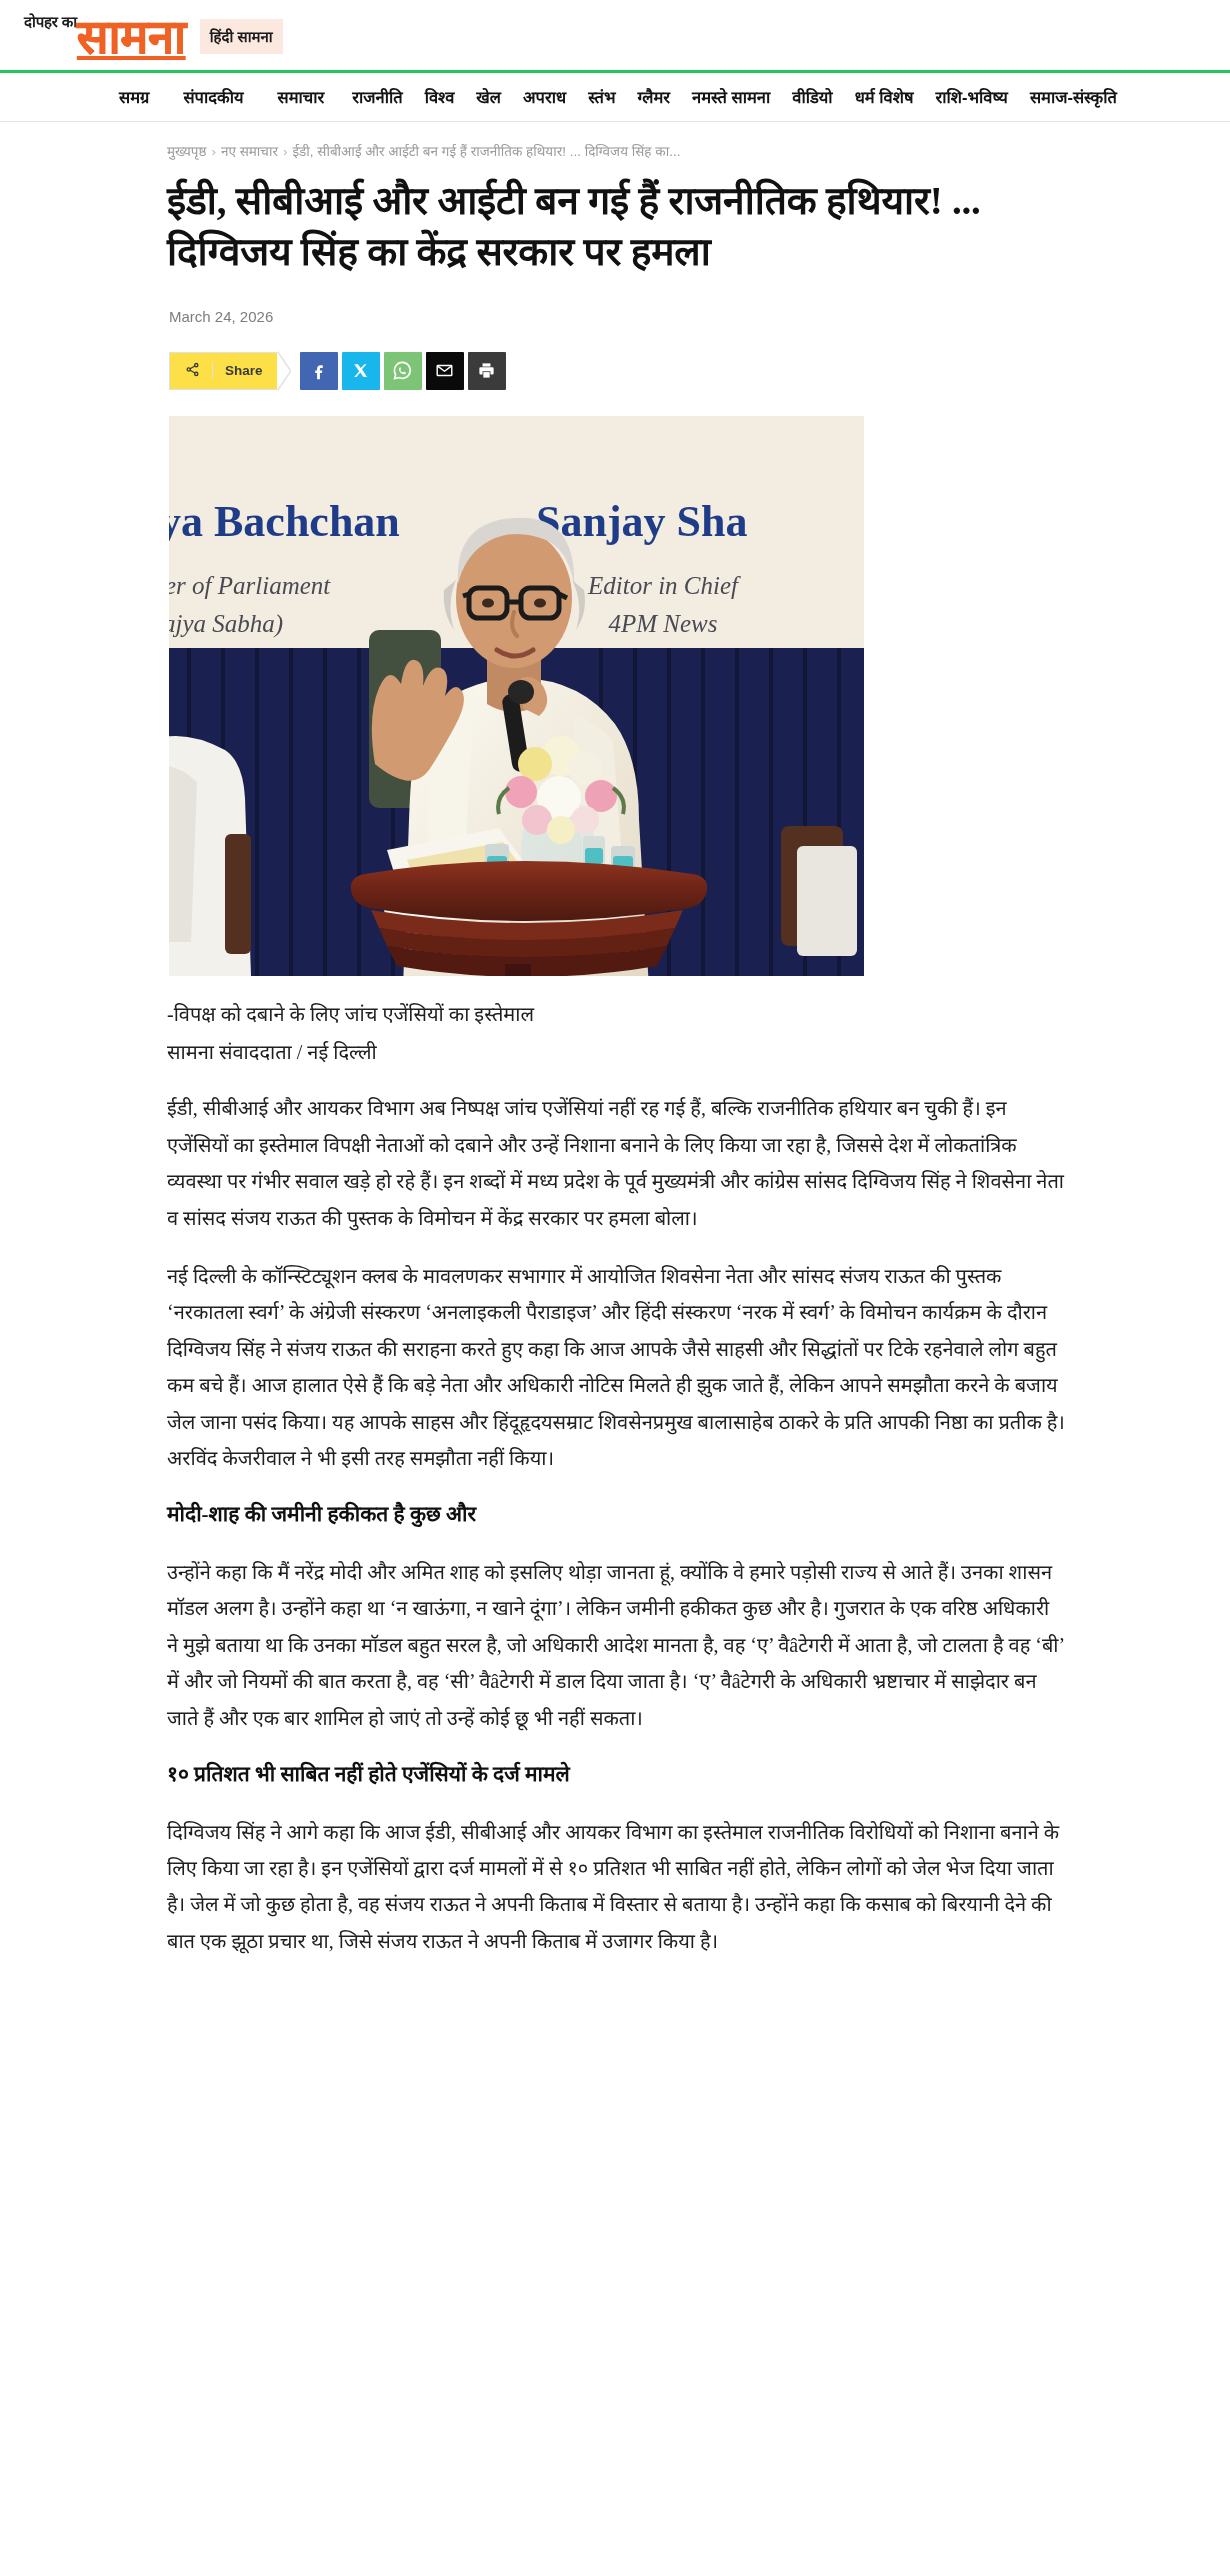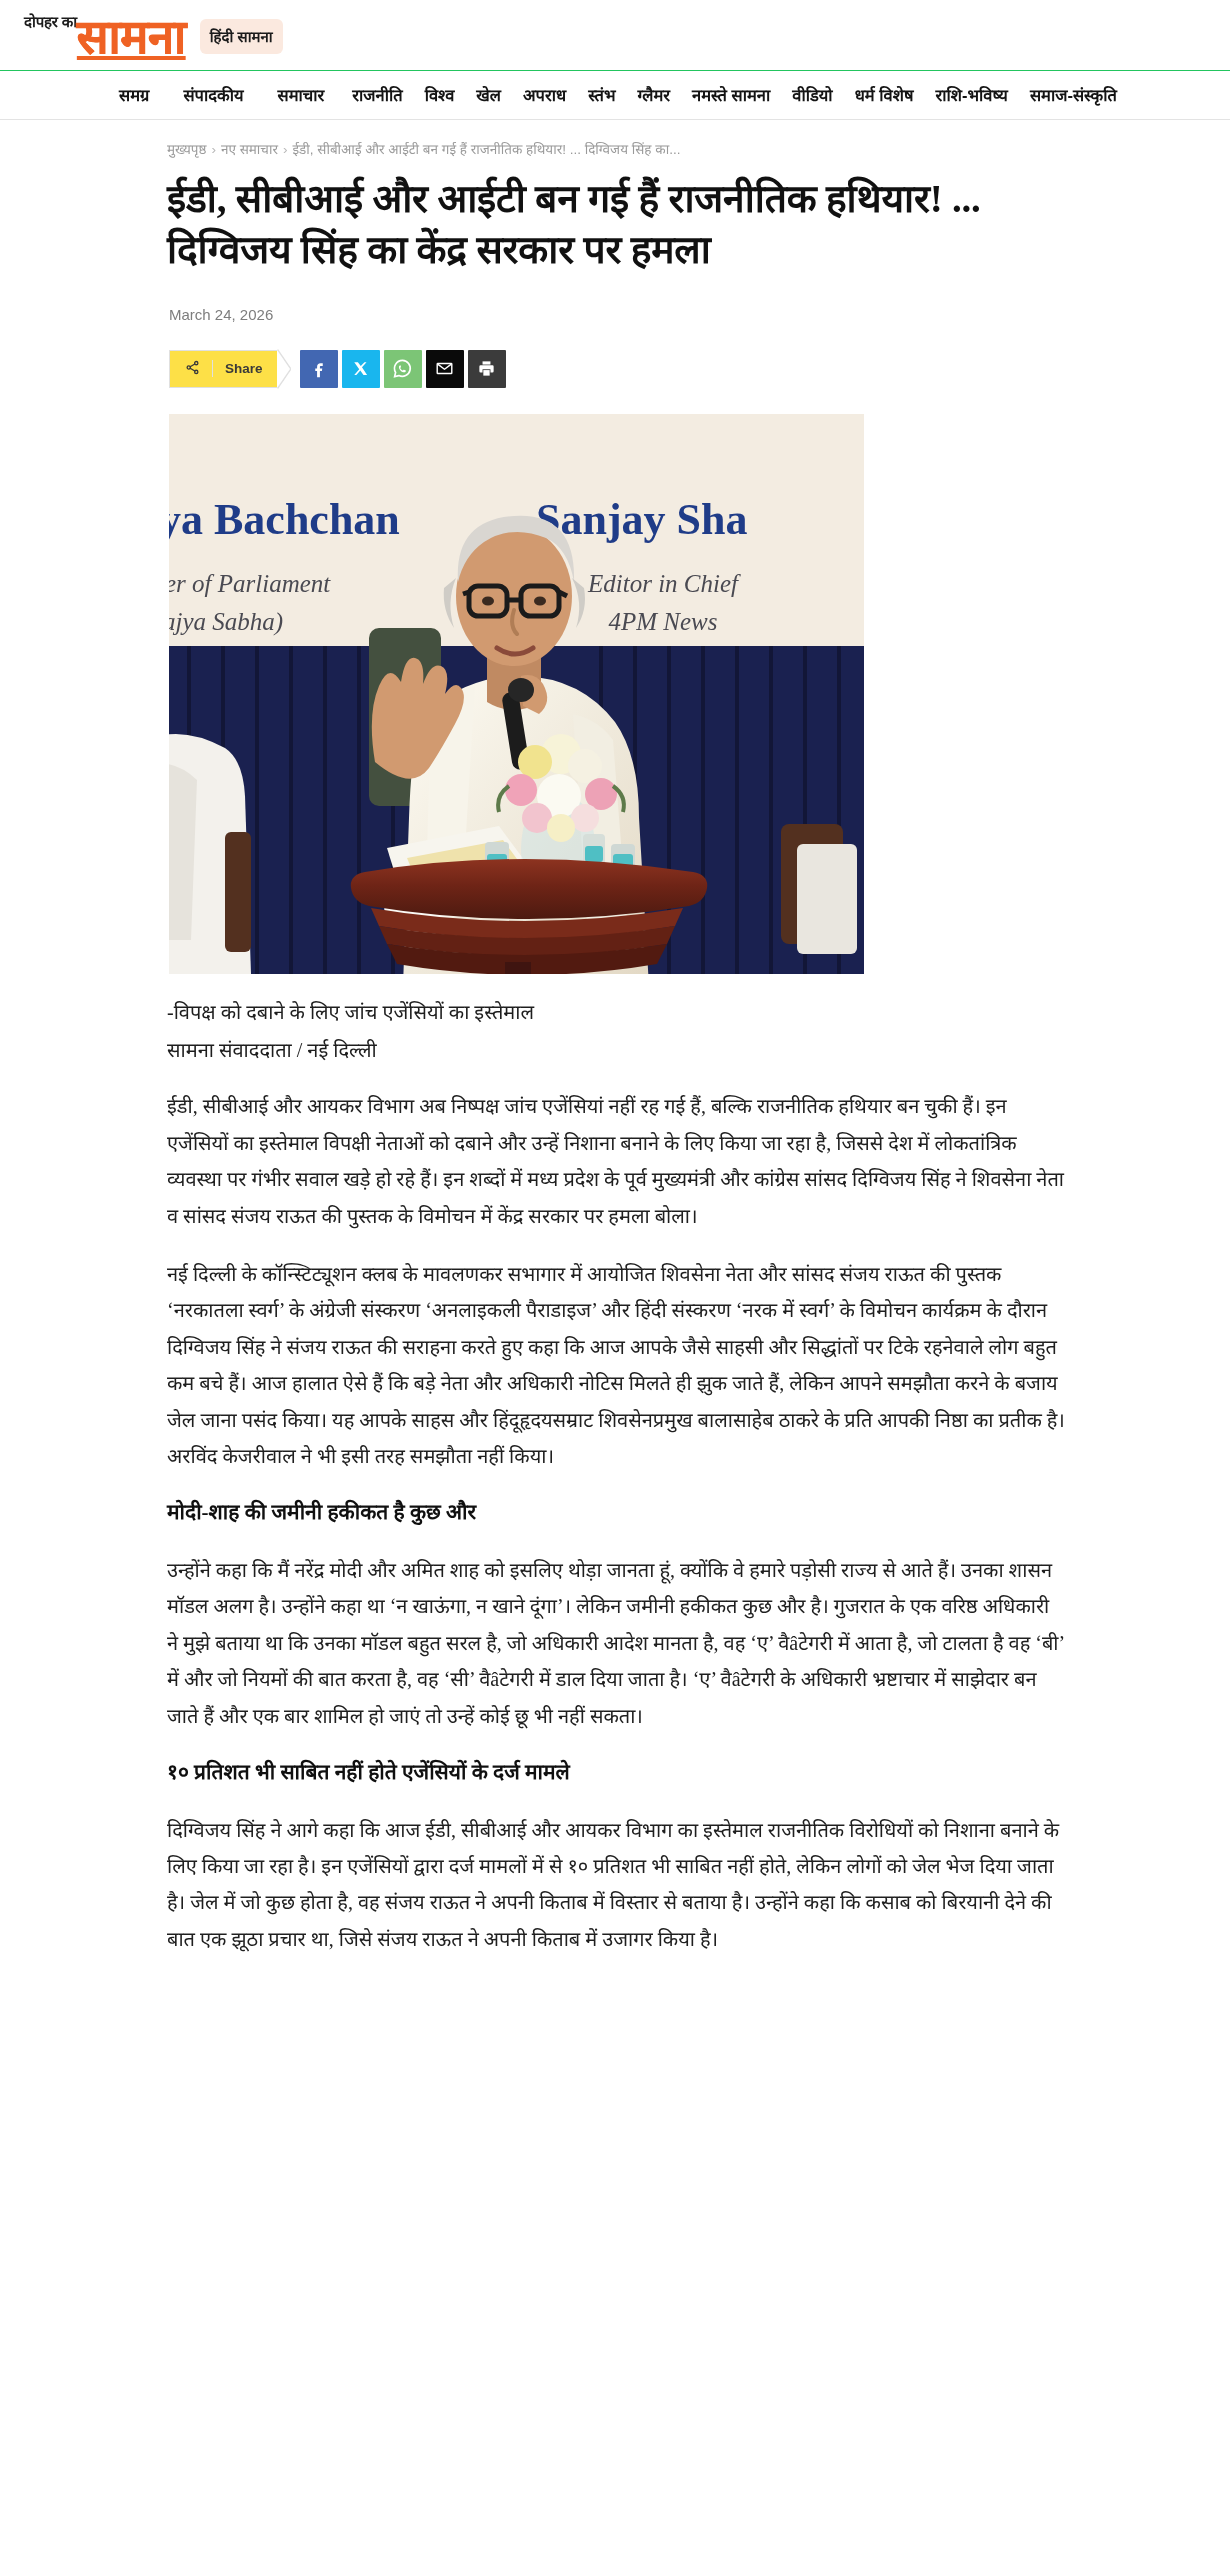"हिंदी सामना" .logo-badge { border-radius: 6px -> none }
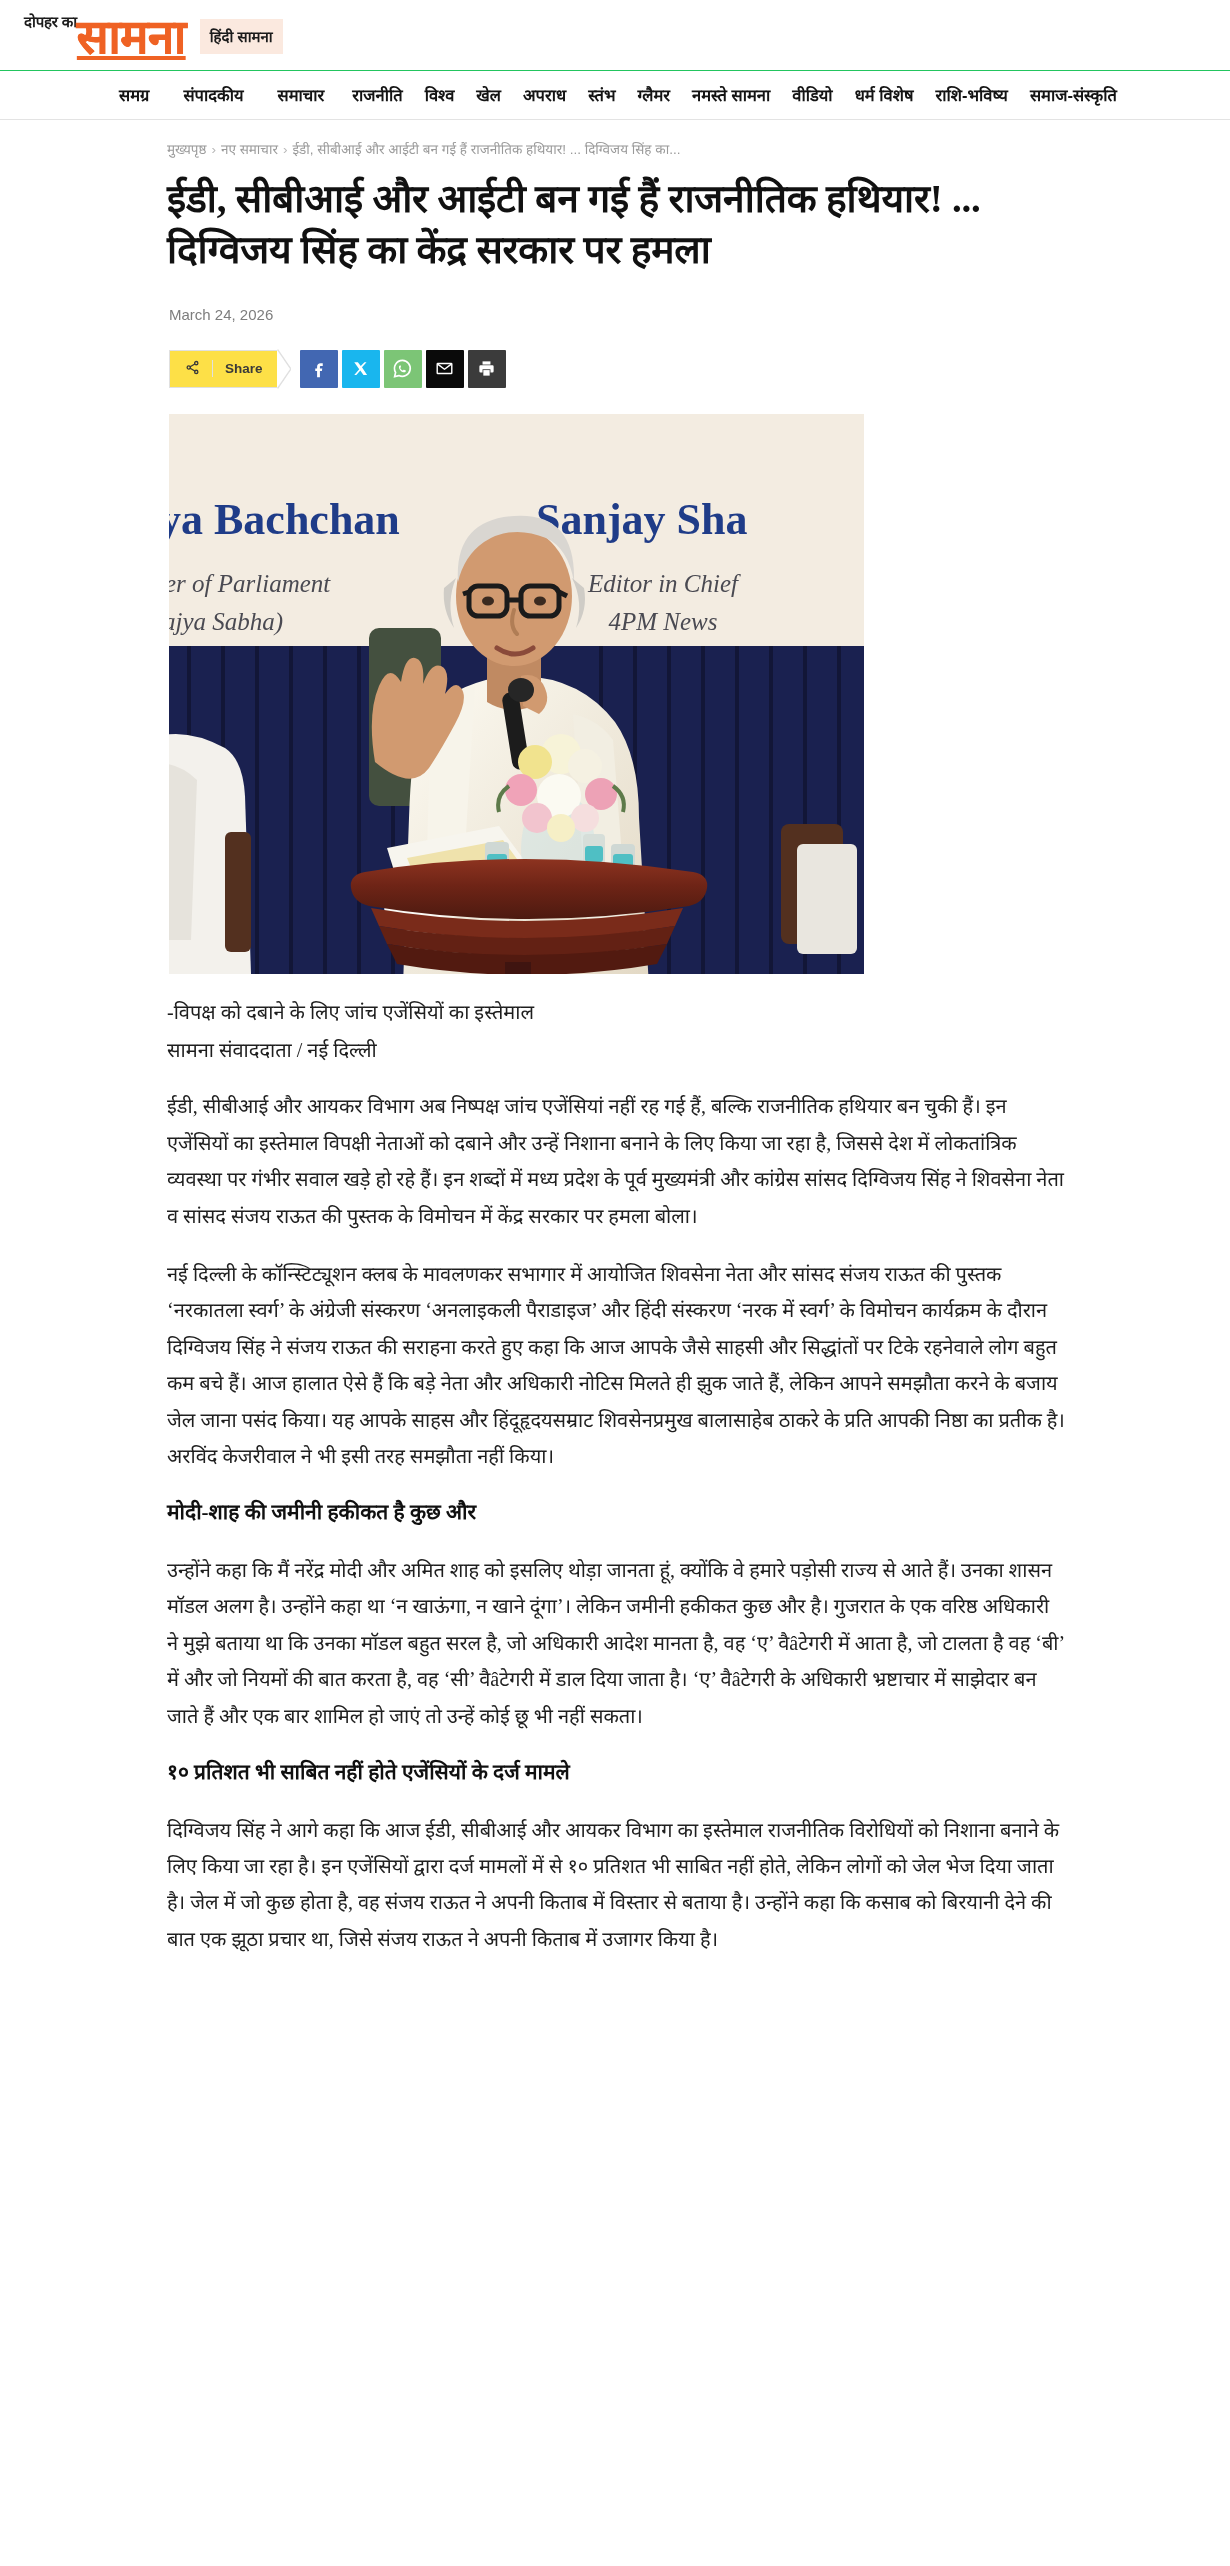"समग्र" .navbar { border-top: 1px solid #22c55e -> 3px solid #22c55e }
